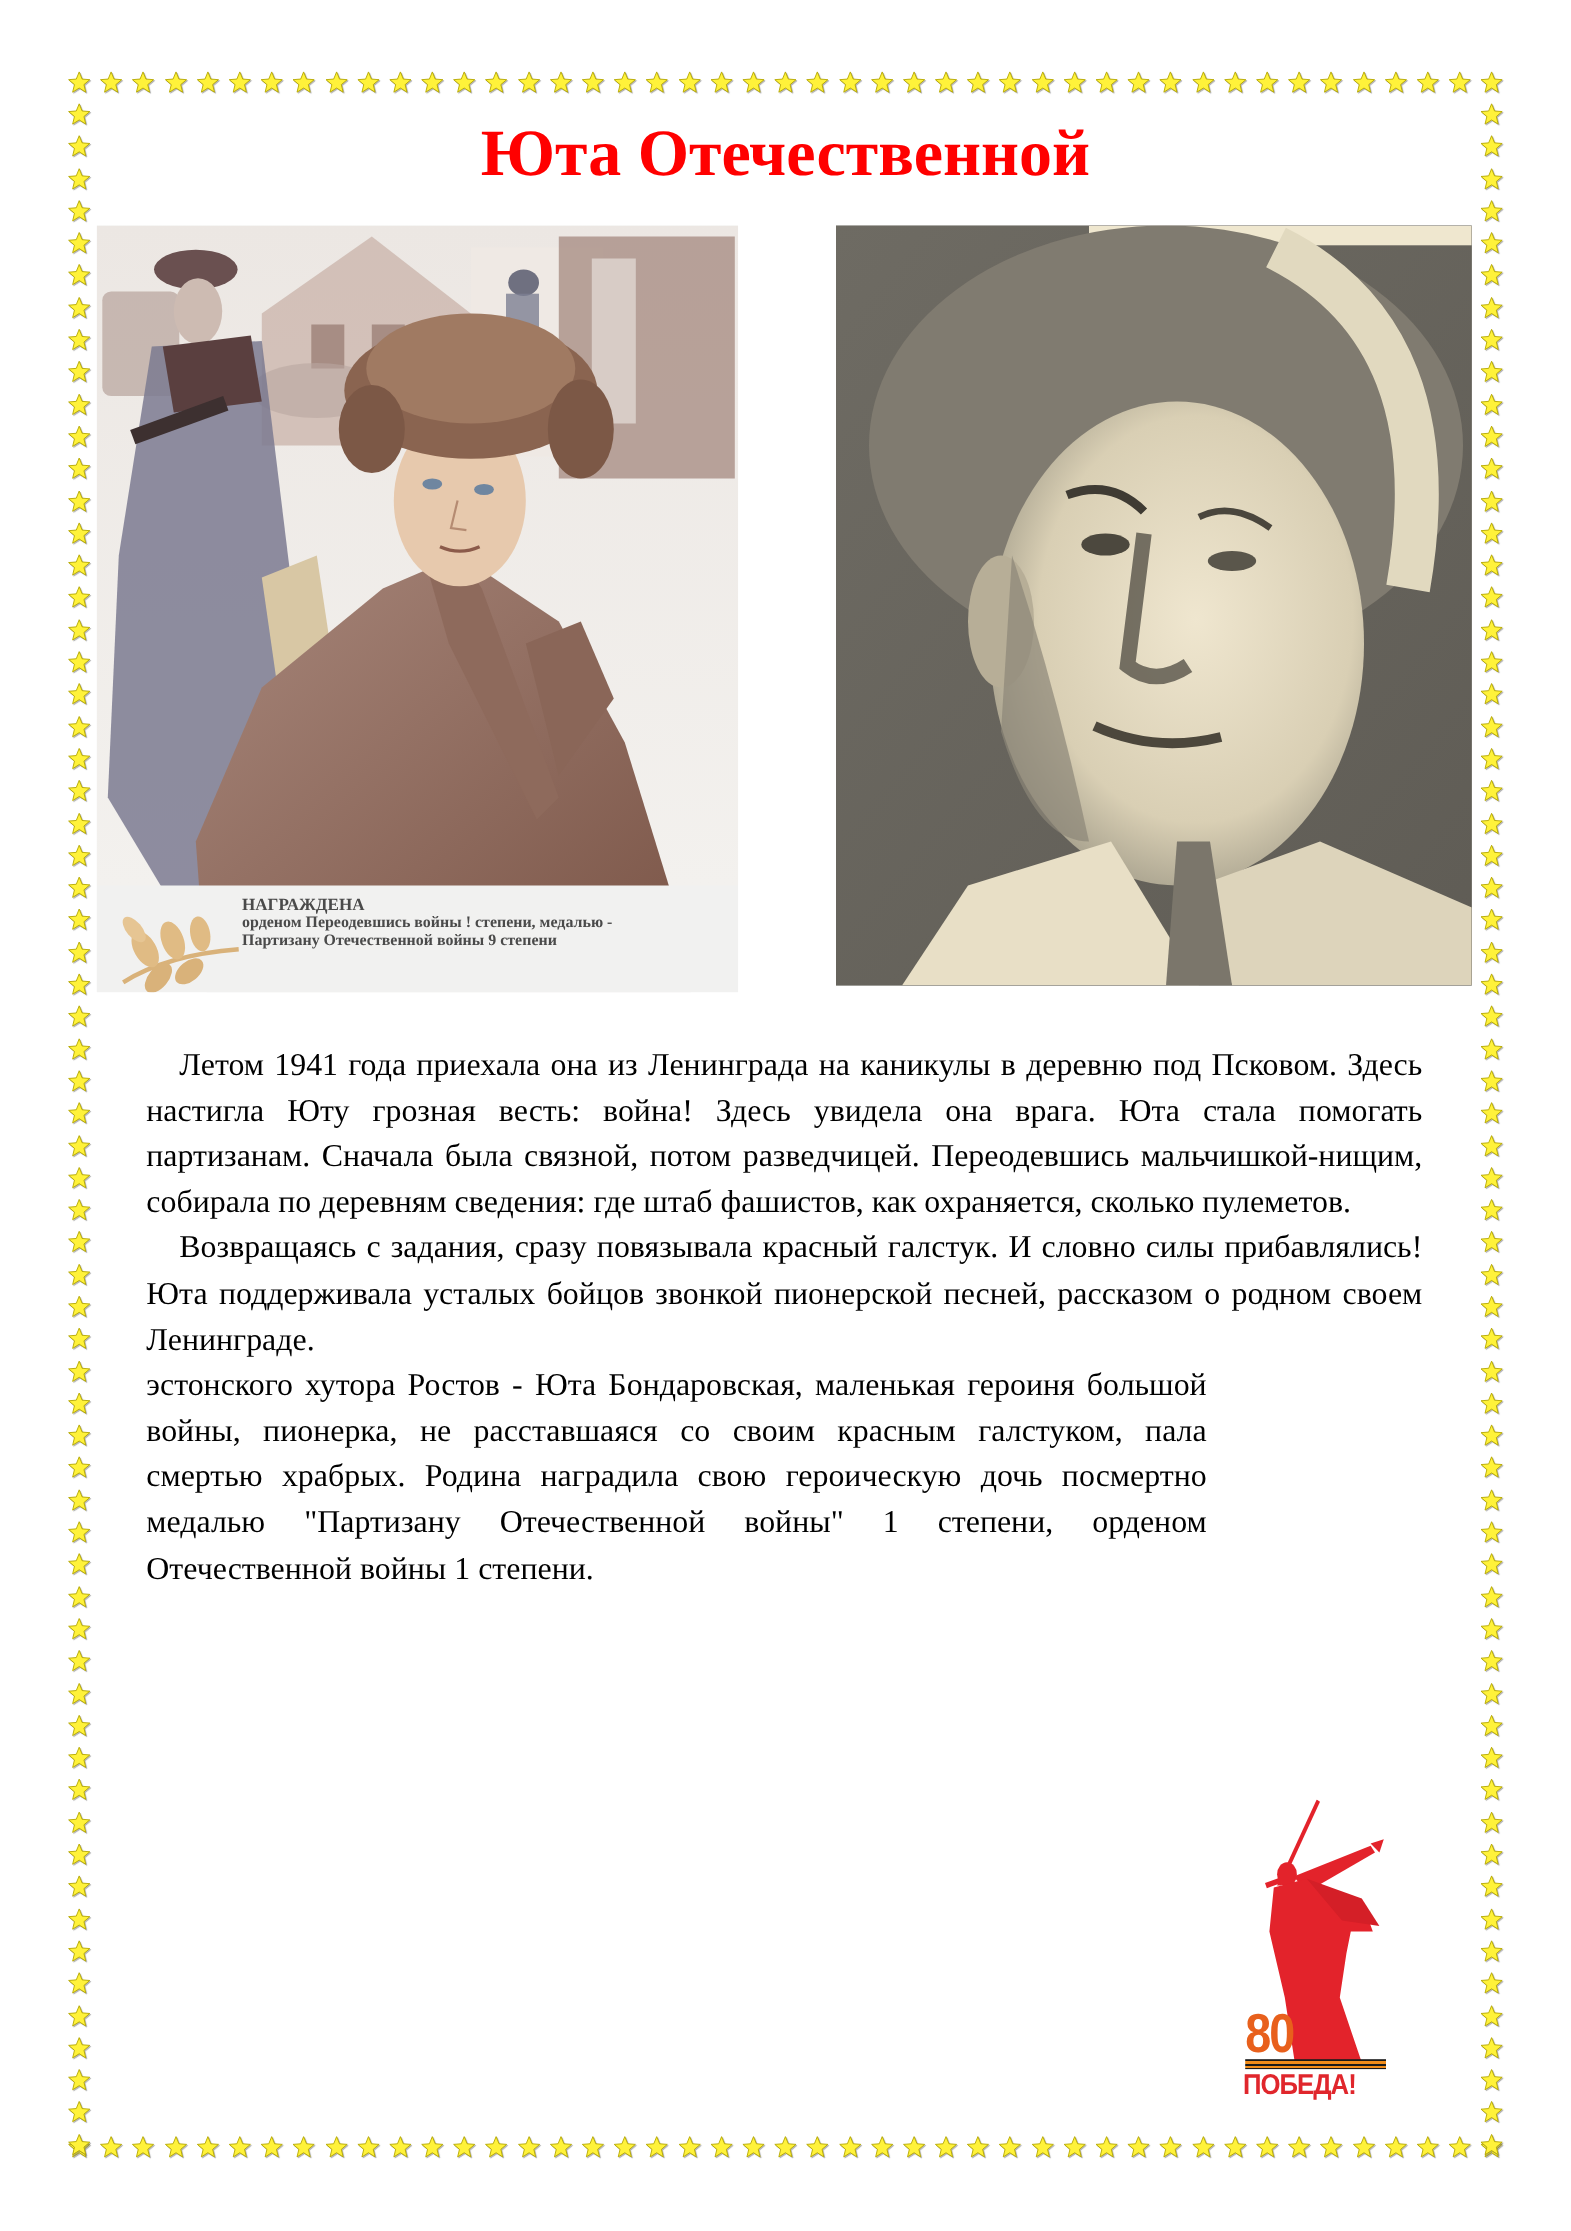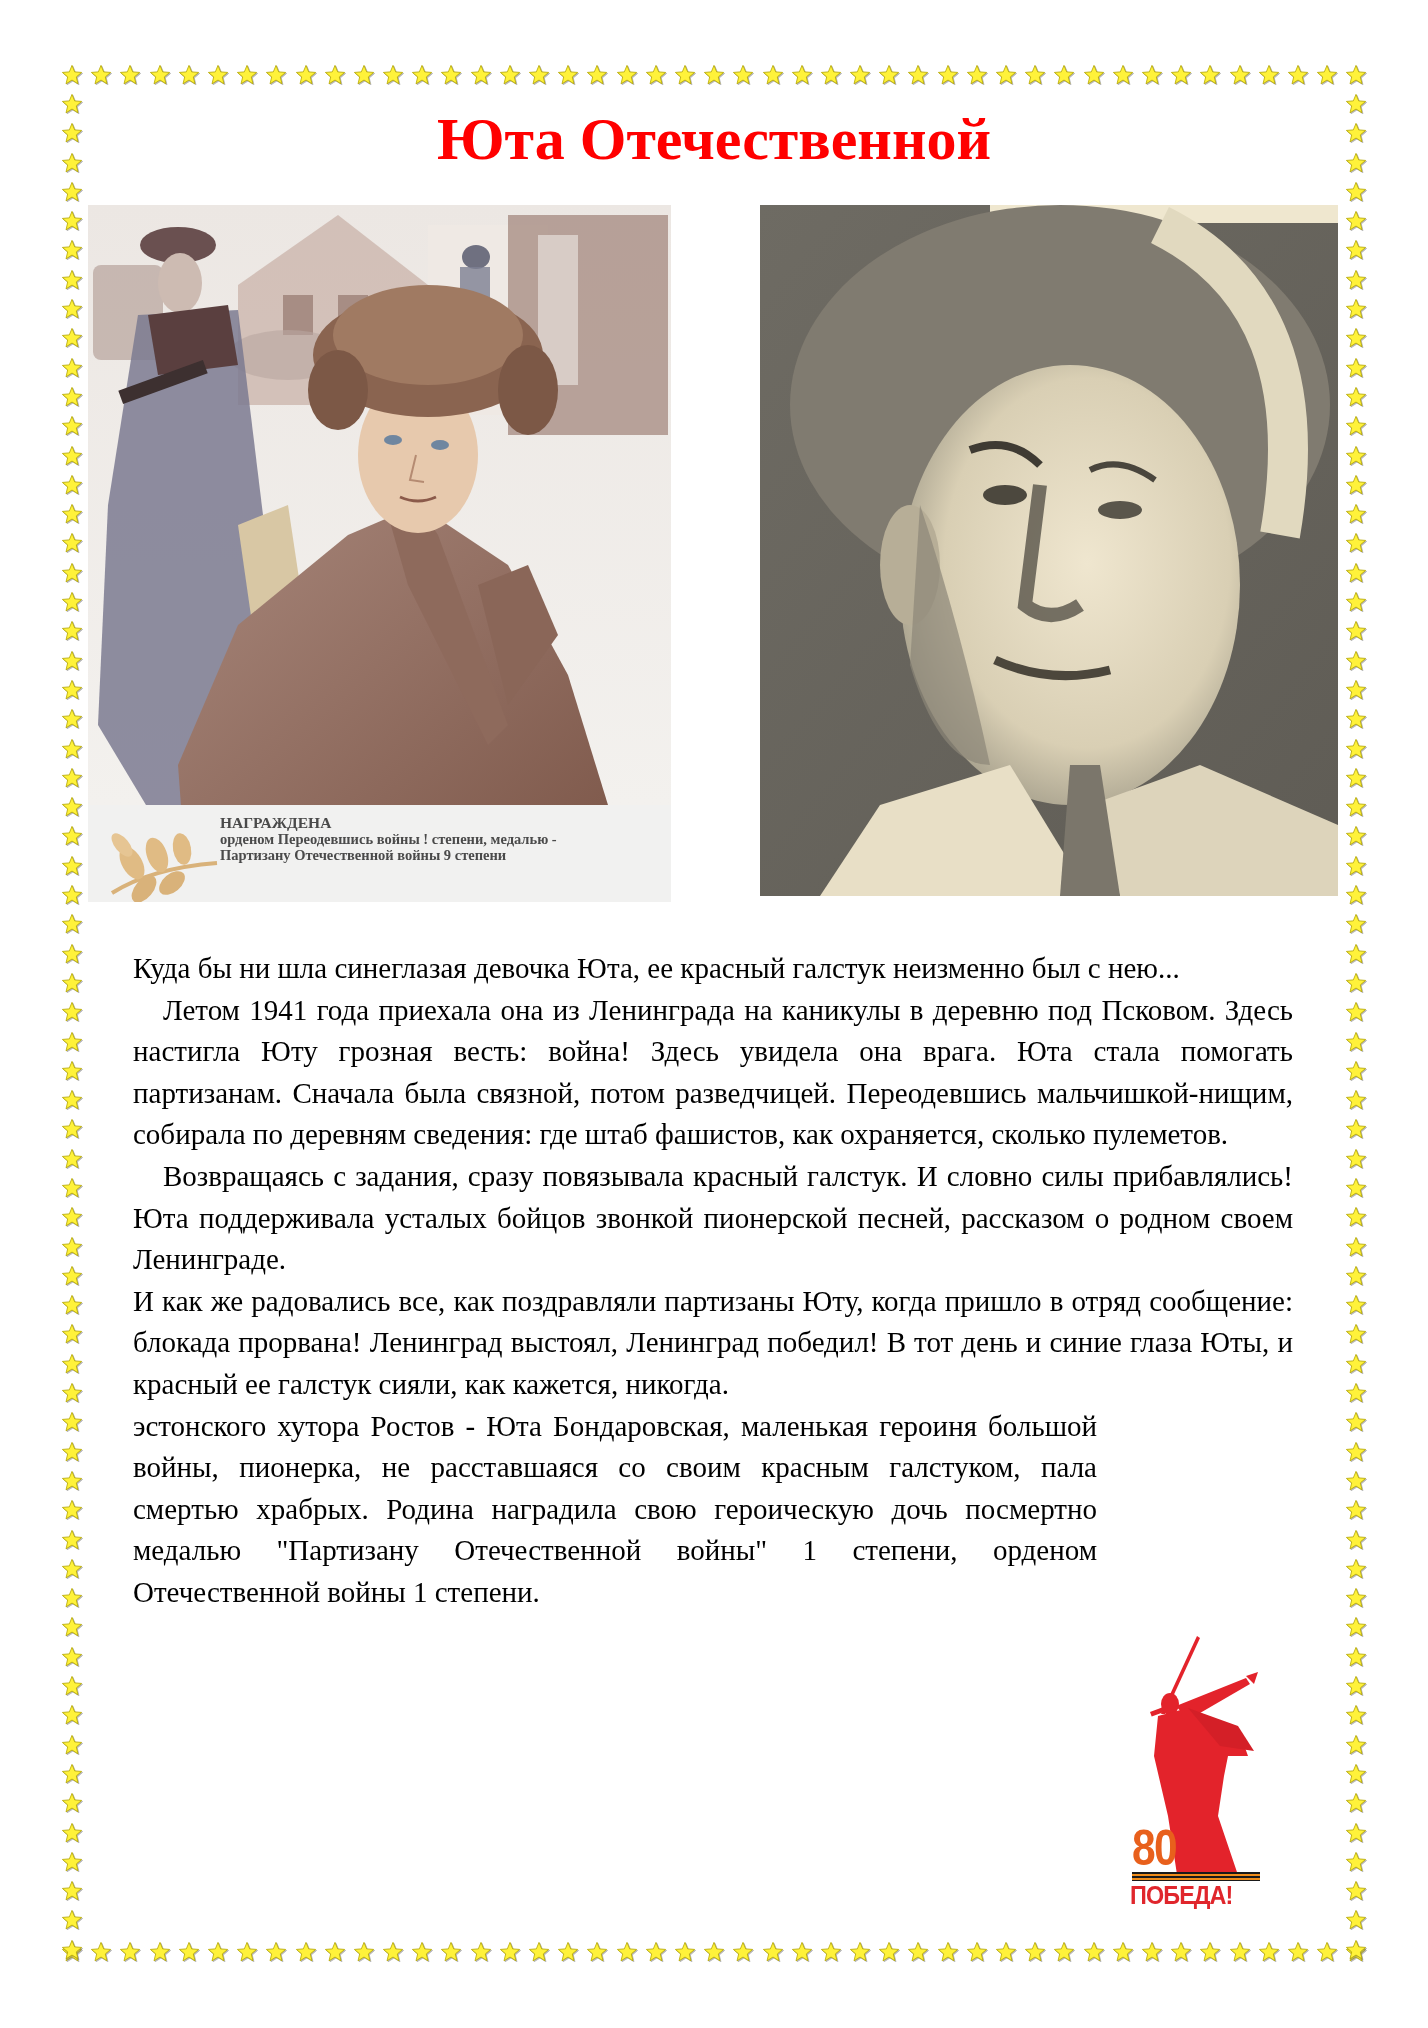"Куда бы ни шла синеглазая" p { html: <p>Куда бы ни шла синеглазая девочка Юта, ее красный галстук неизменно был с нею...</p> -> none }
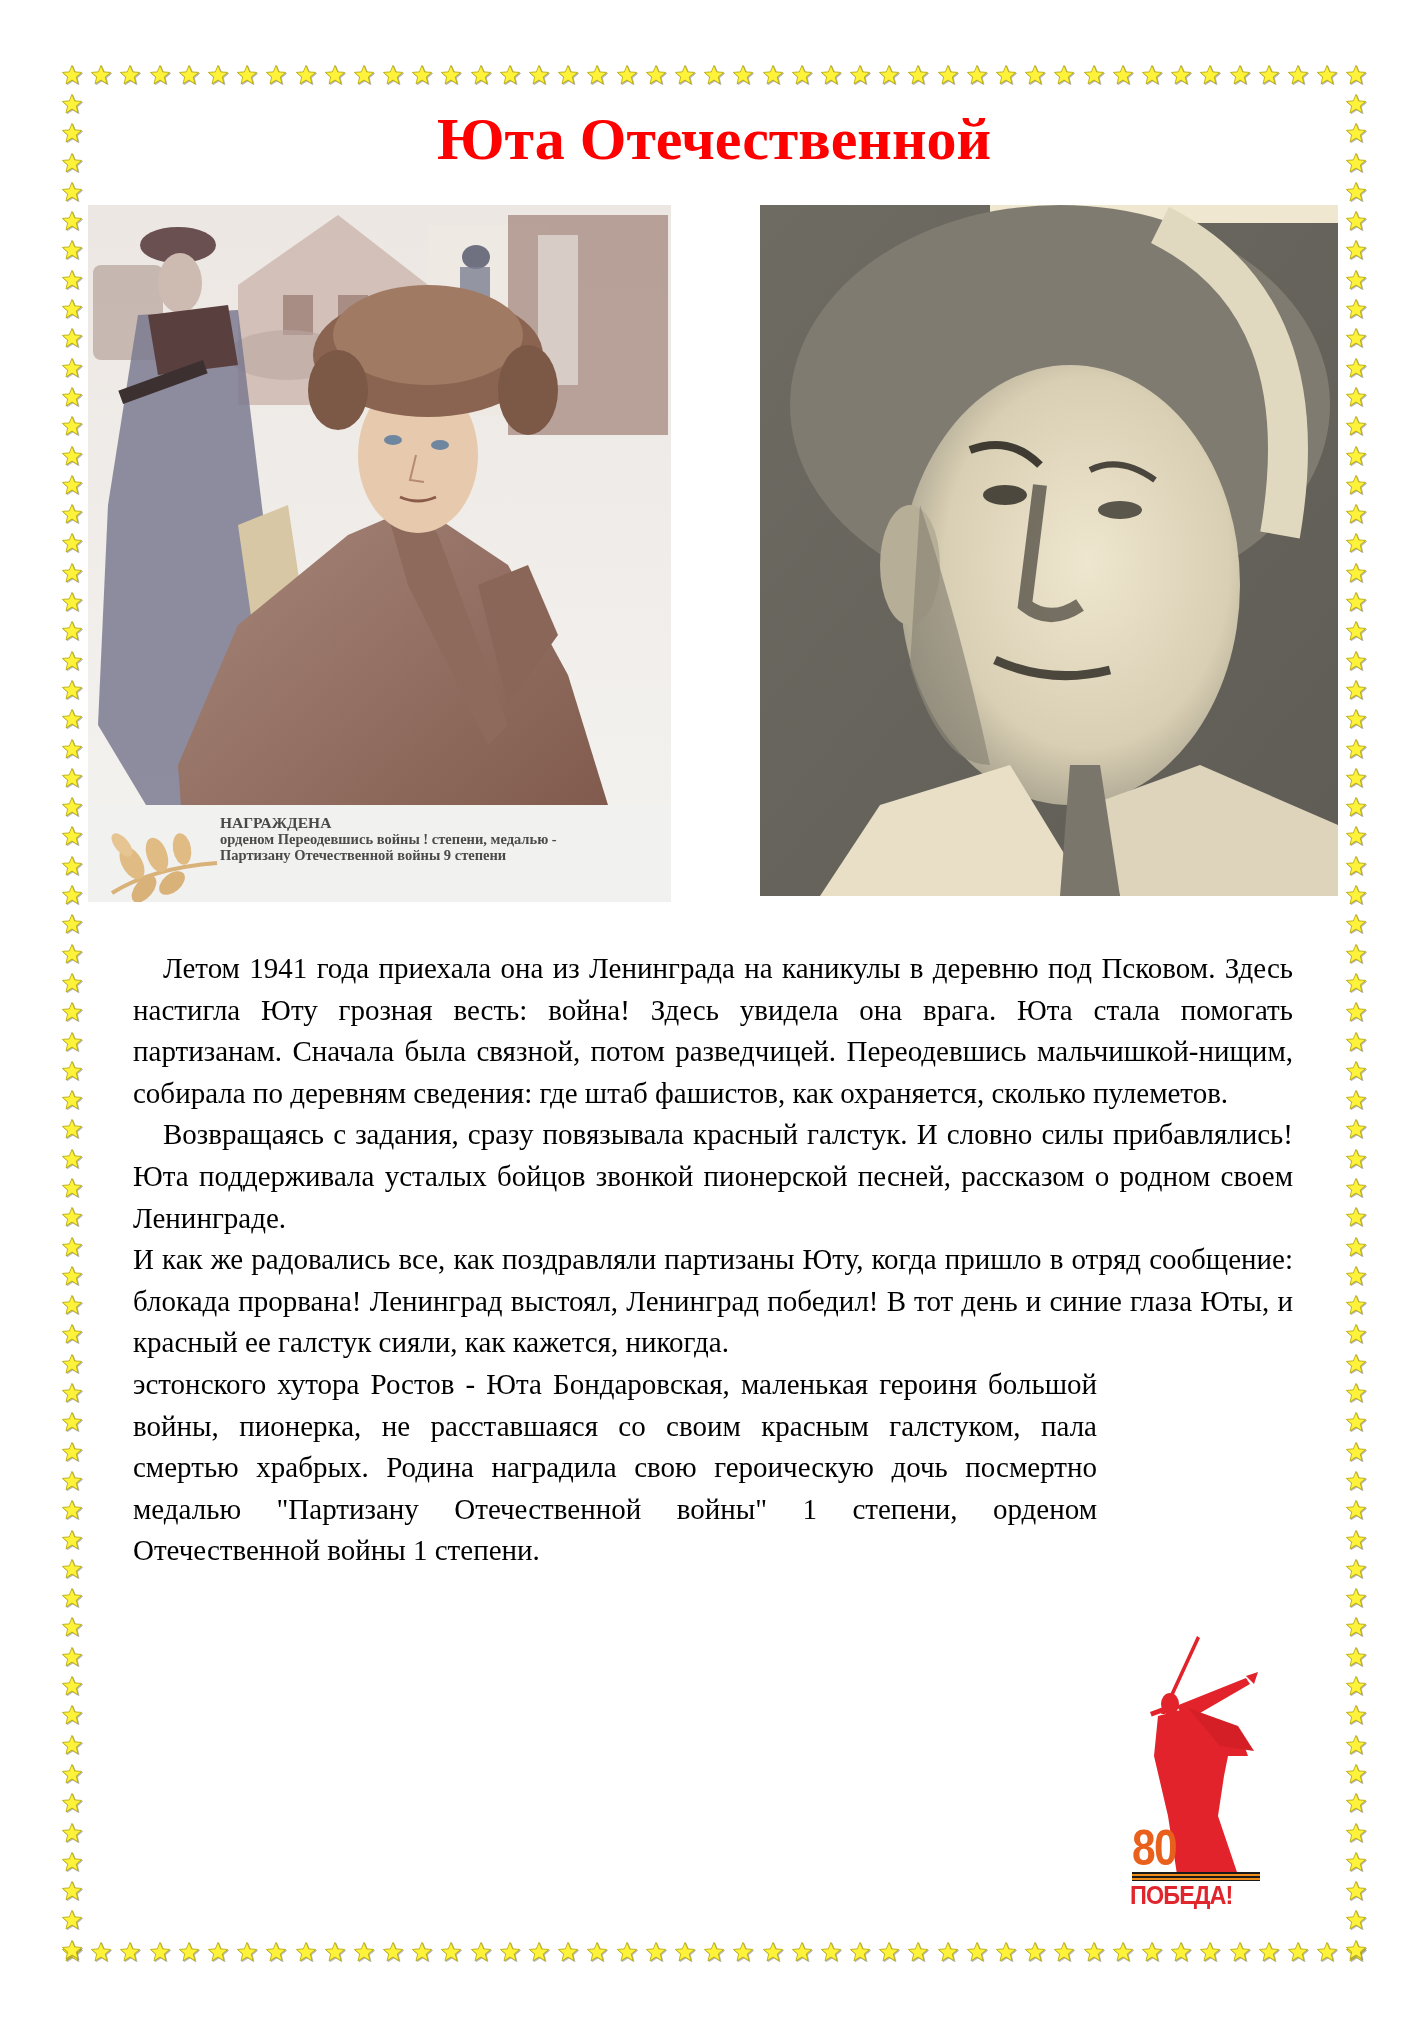"И как же радовались все," p { html: <p>И как же радовались все, как поздравляли партизаны Юту, когда пришло в отряд сообщение: блокада прорвана! Ленинград выстоял, Ленинград победил! В тот день и синие глаза Юты, и красный ее галстук сияли, как кажется, никогда.</p> -> none }
